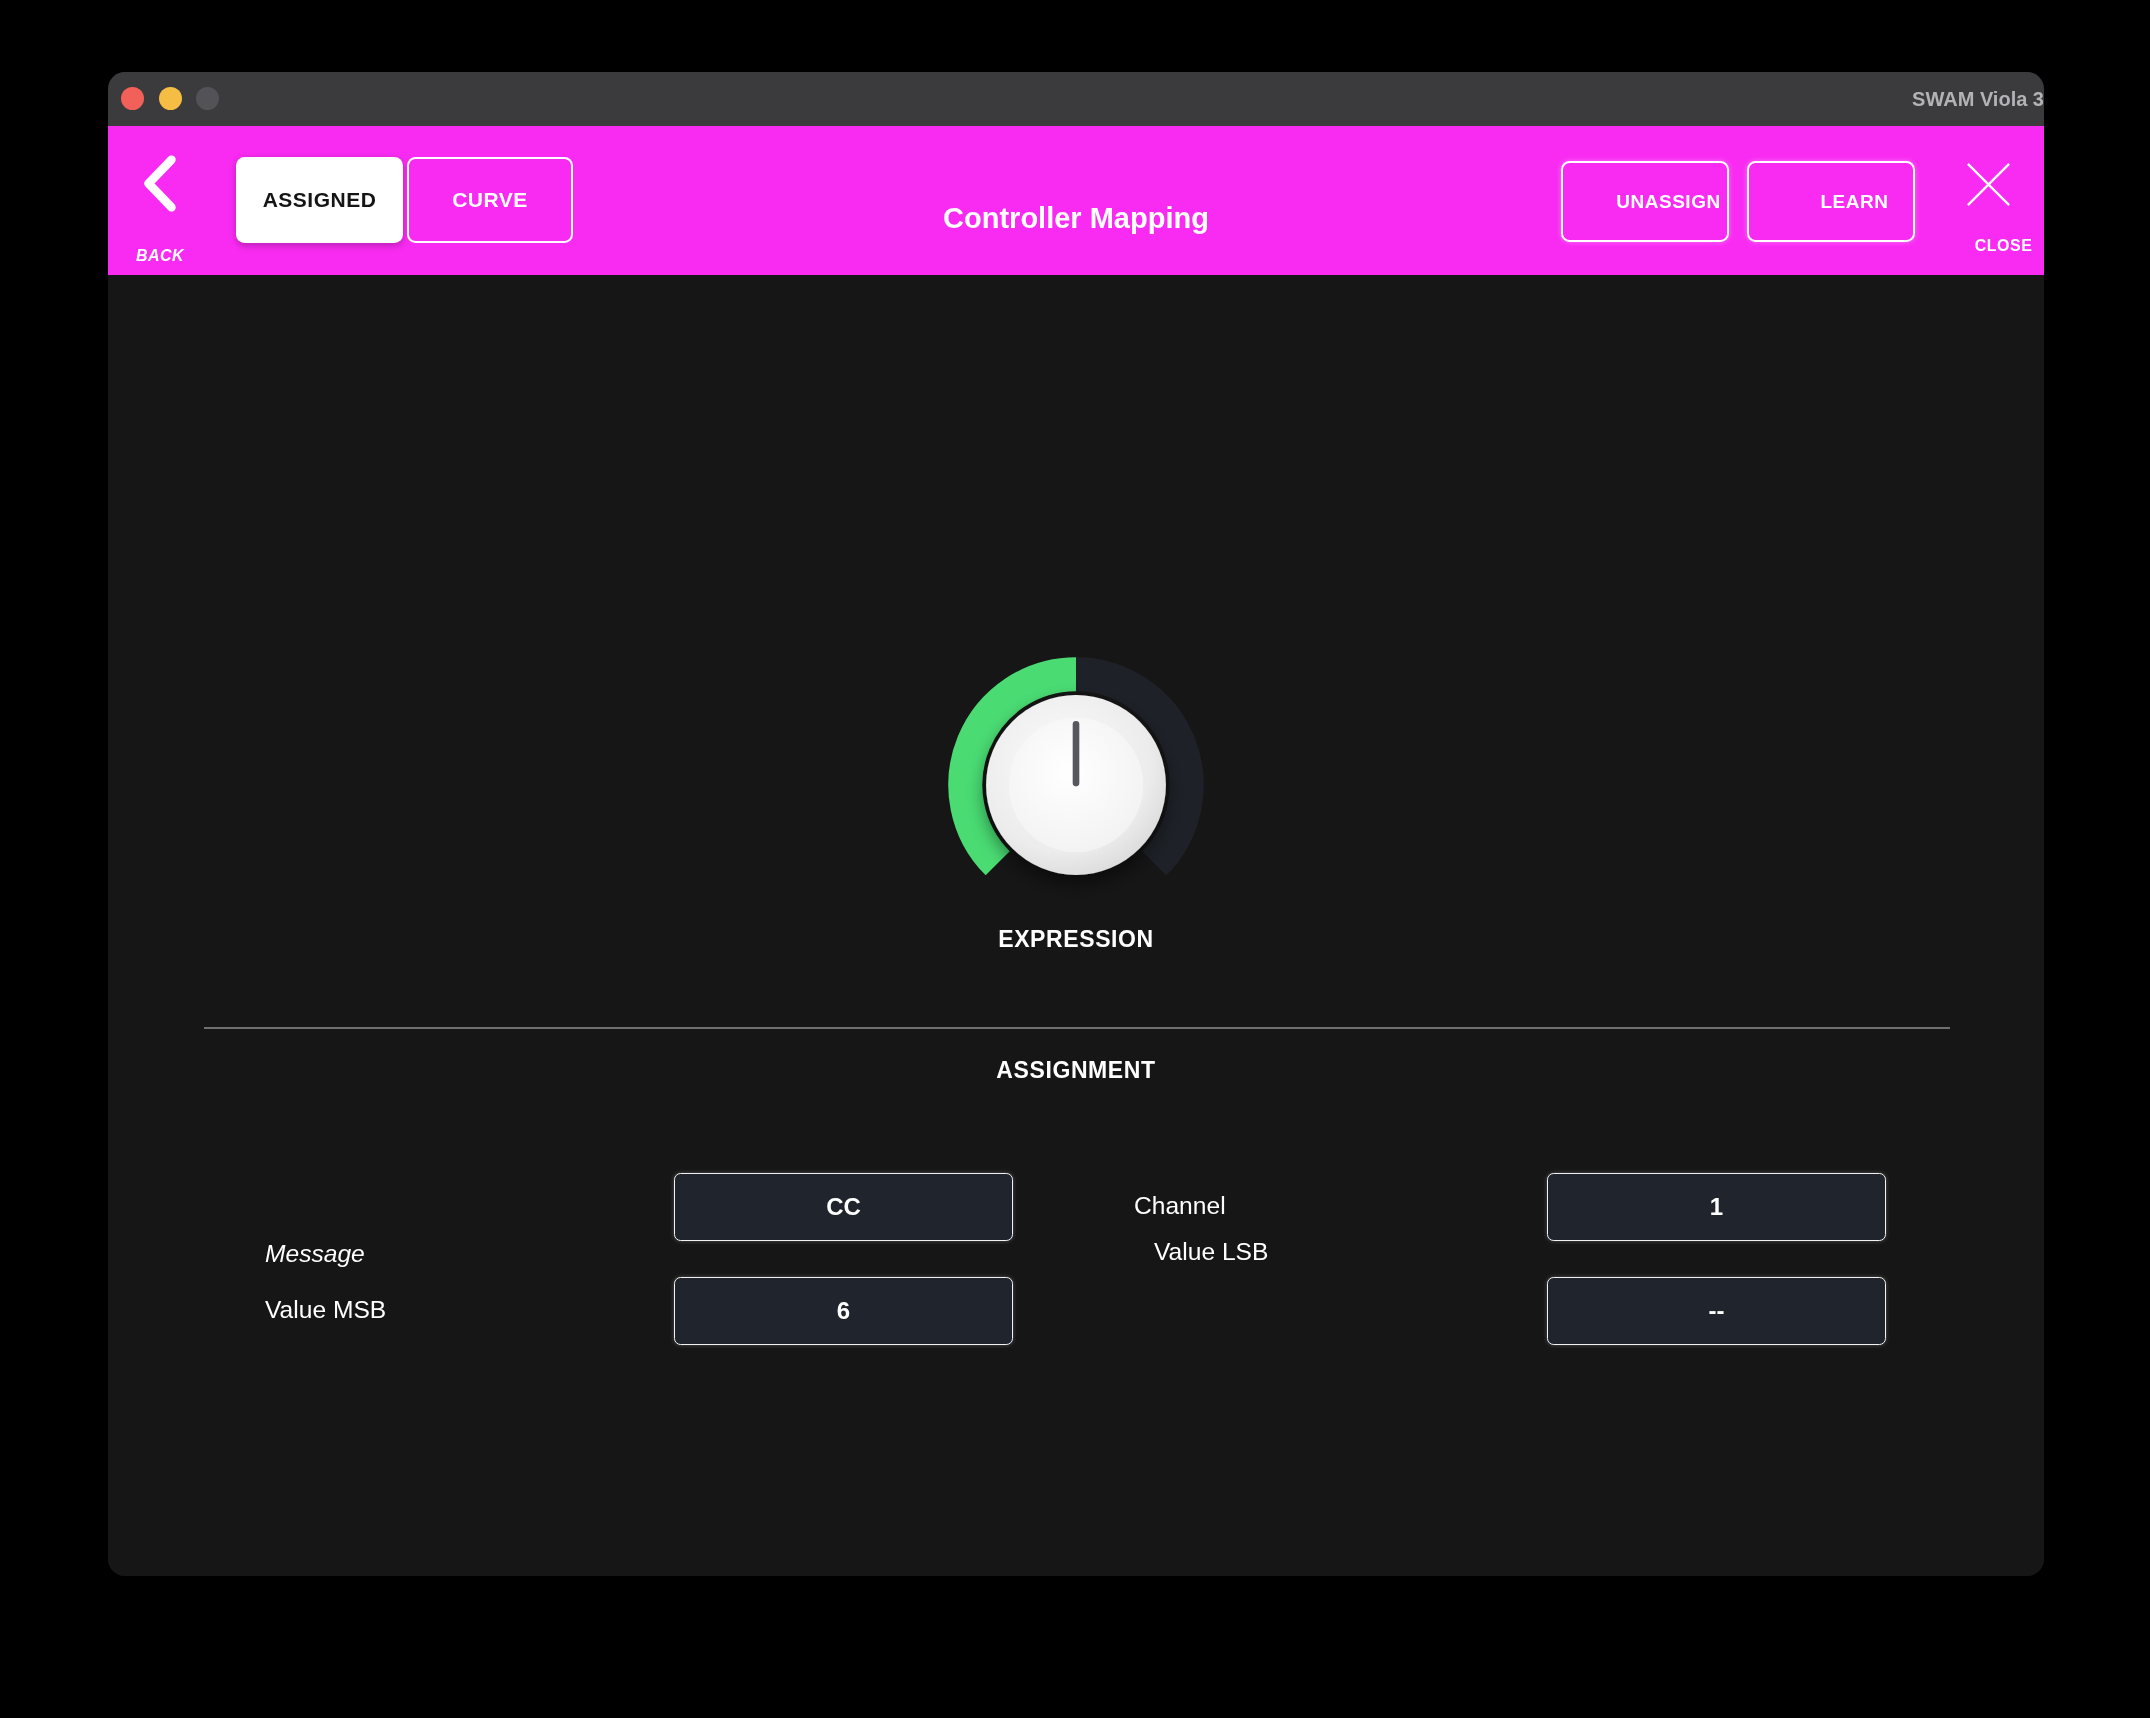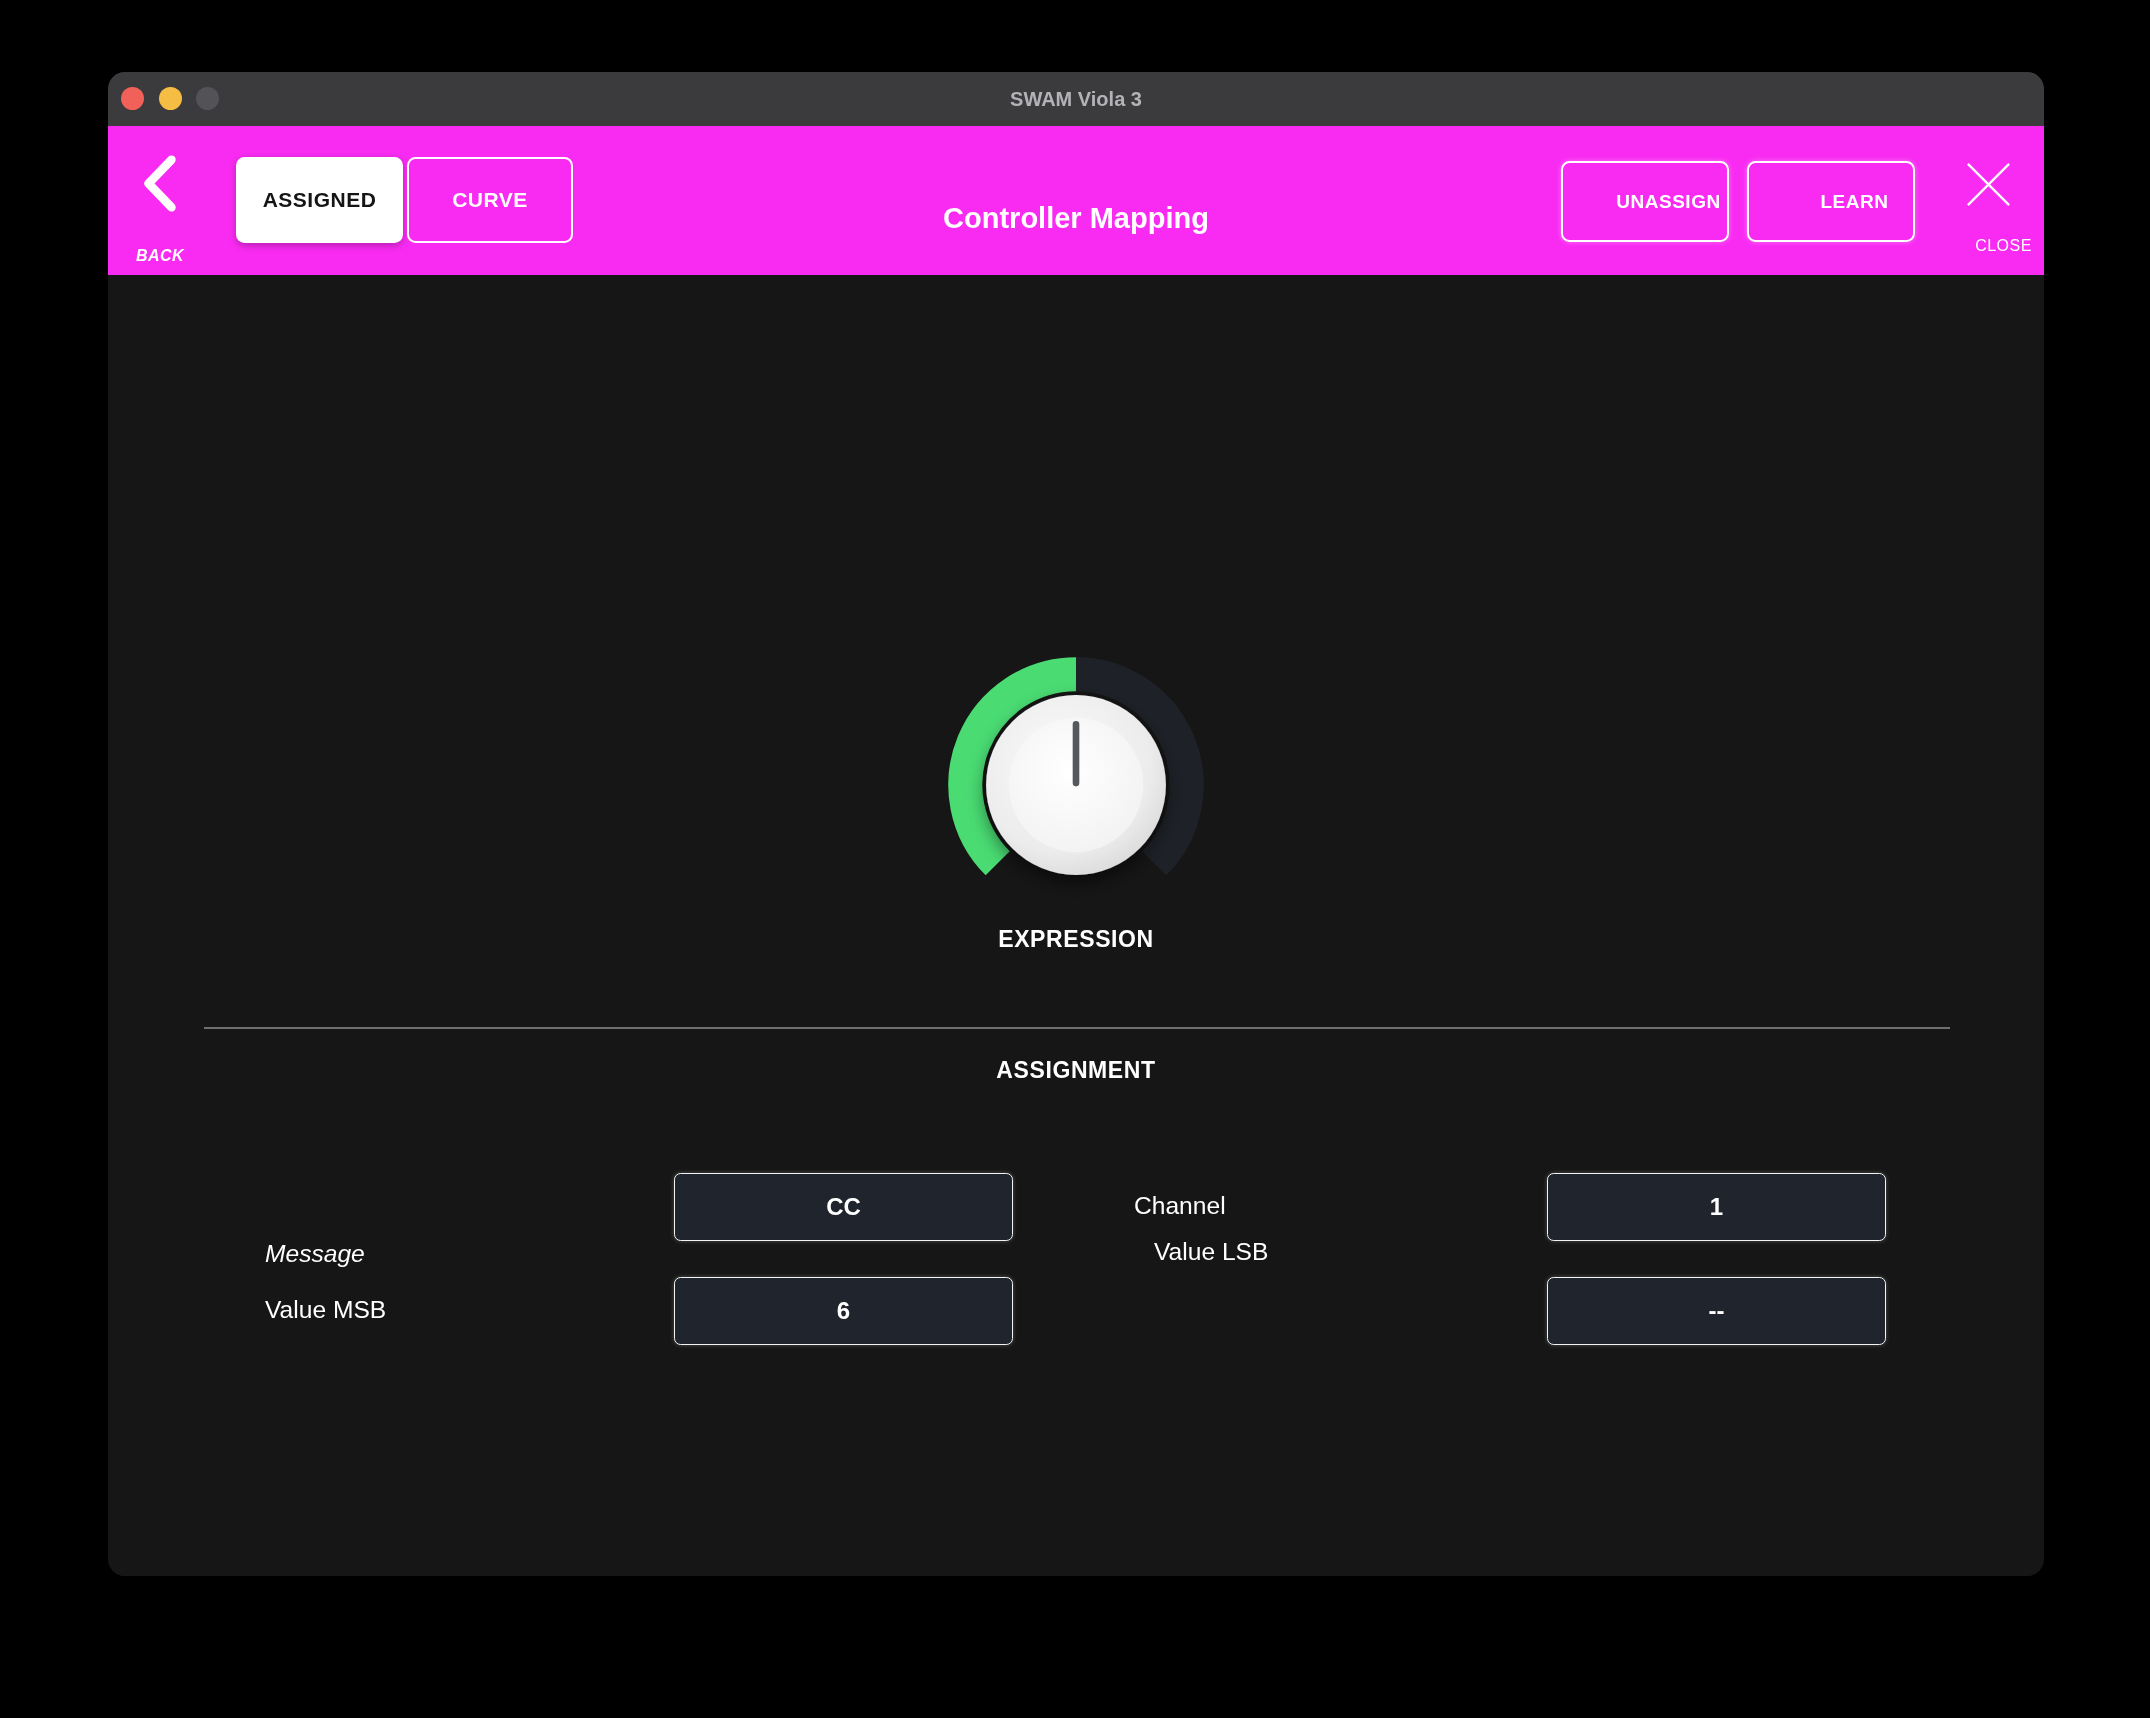"SWAM Viola 3" .titlebar .title { text-align: center -> right }
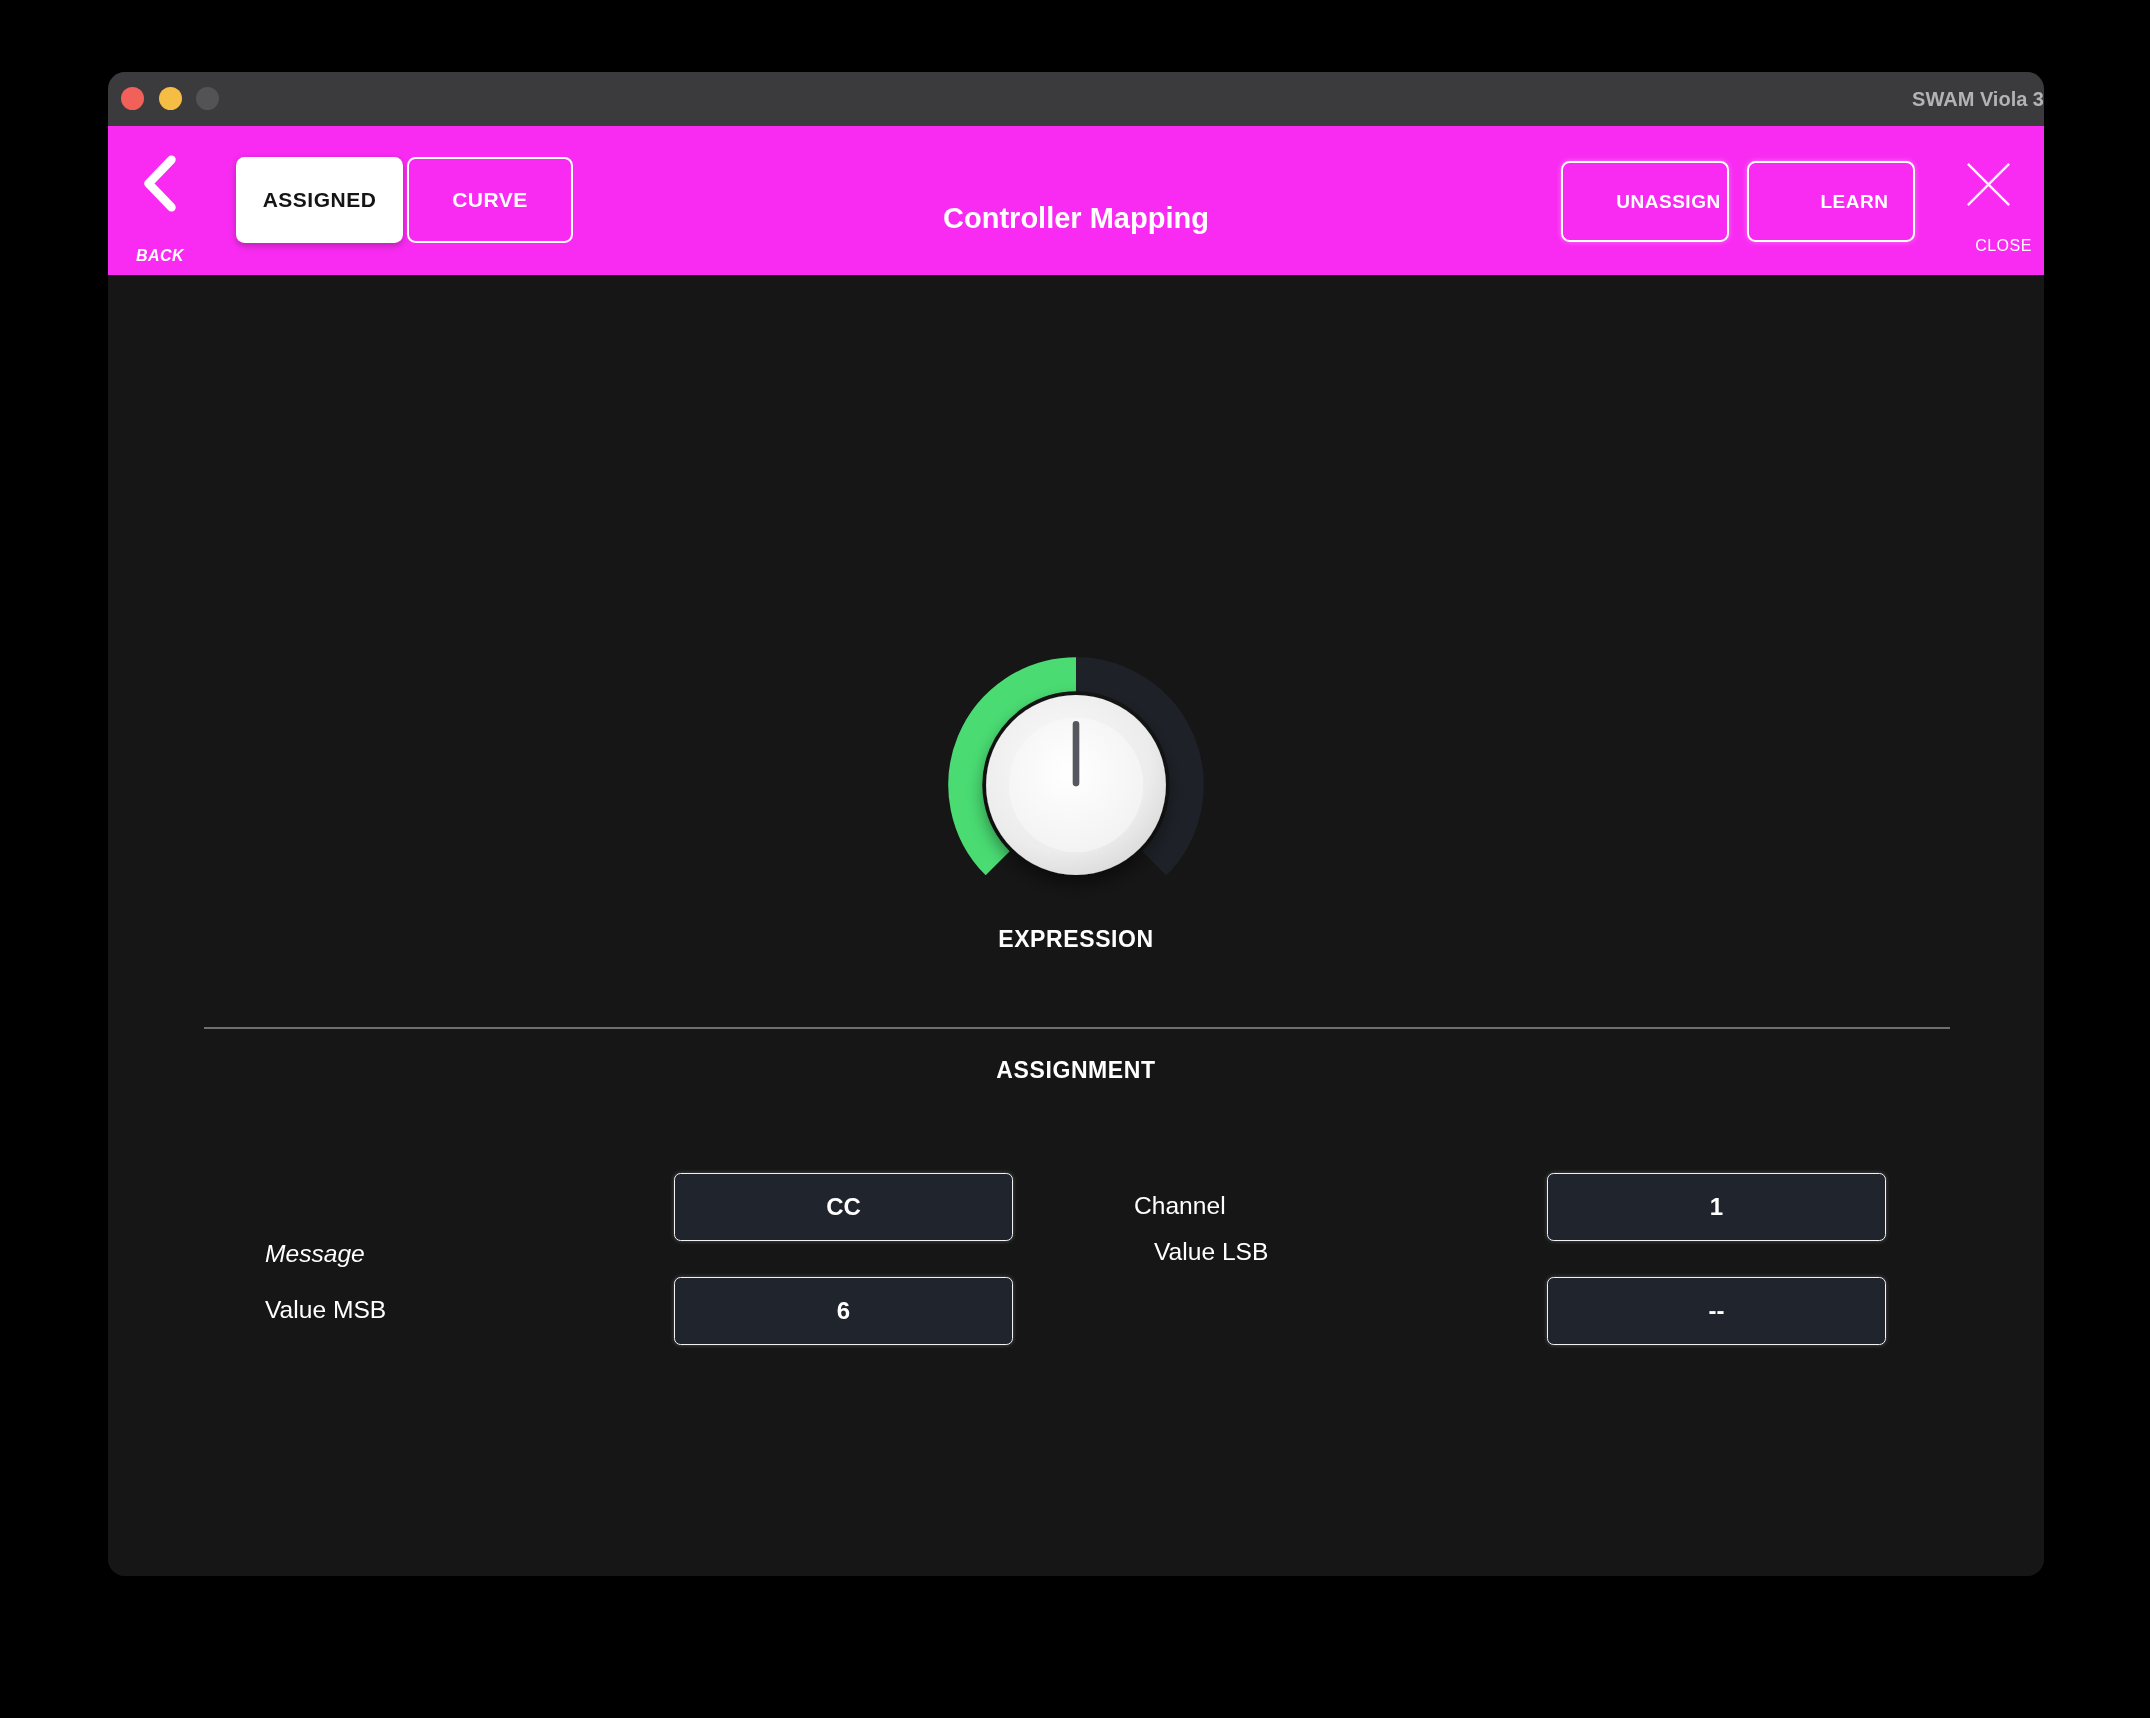"CLOSE" .close .lbl { font-weight: normal -> bold }
